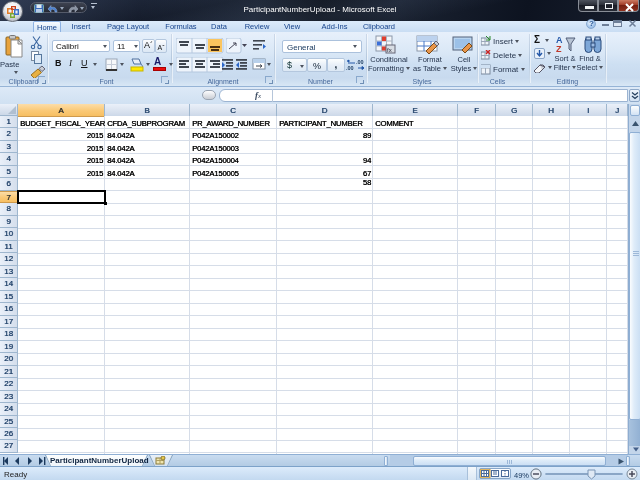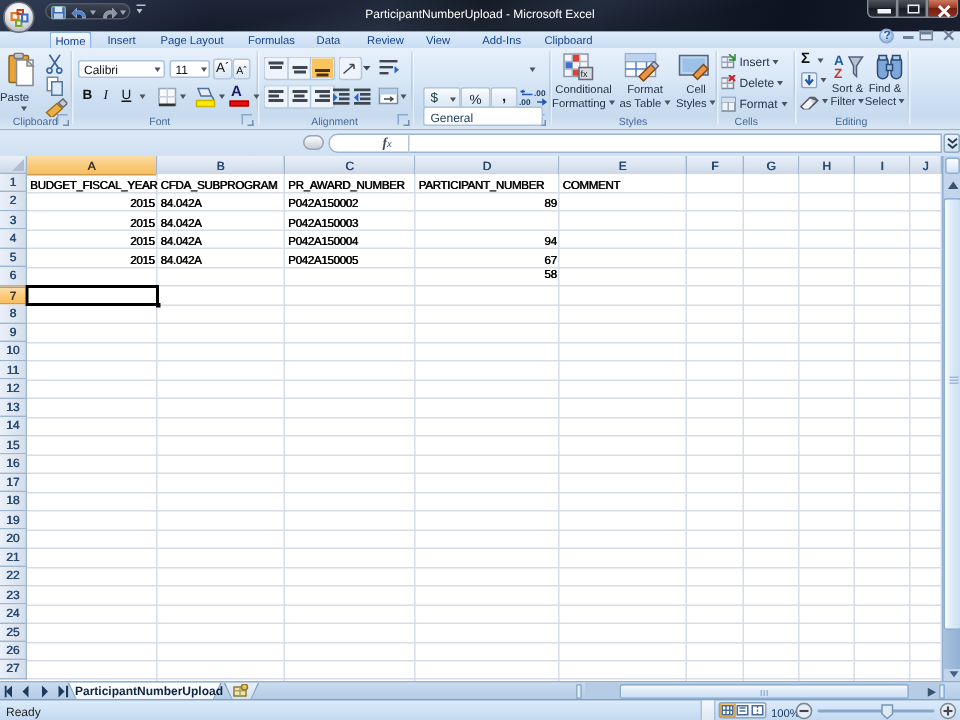"General" div.cbox { margin-top: 31px -> none }
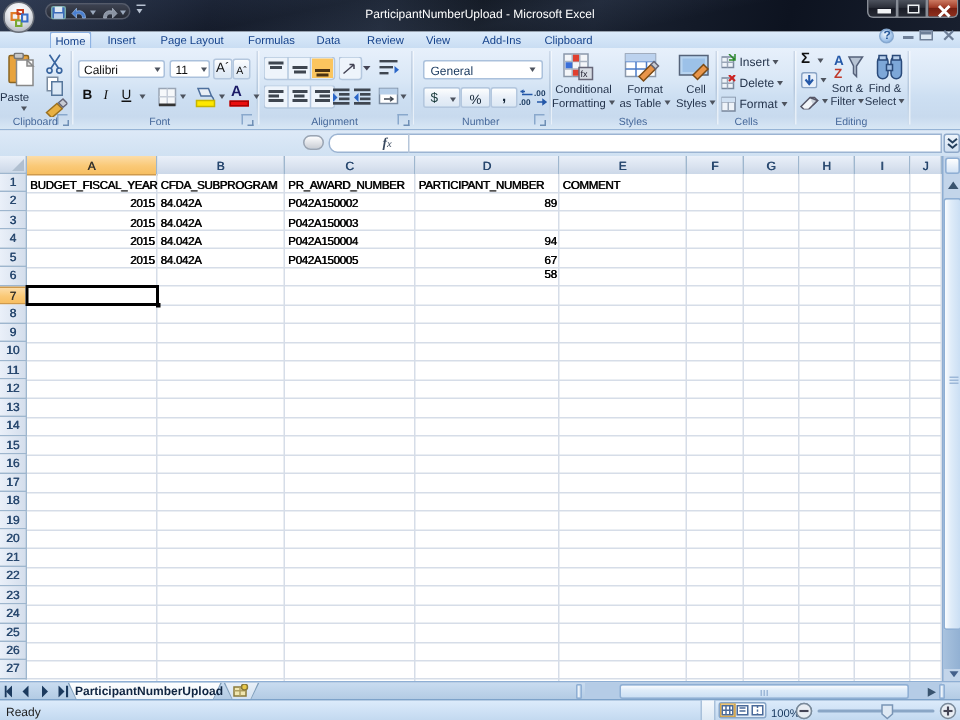"100%" div.abs { text: 100% -> 49% }
